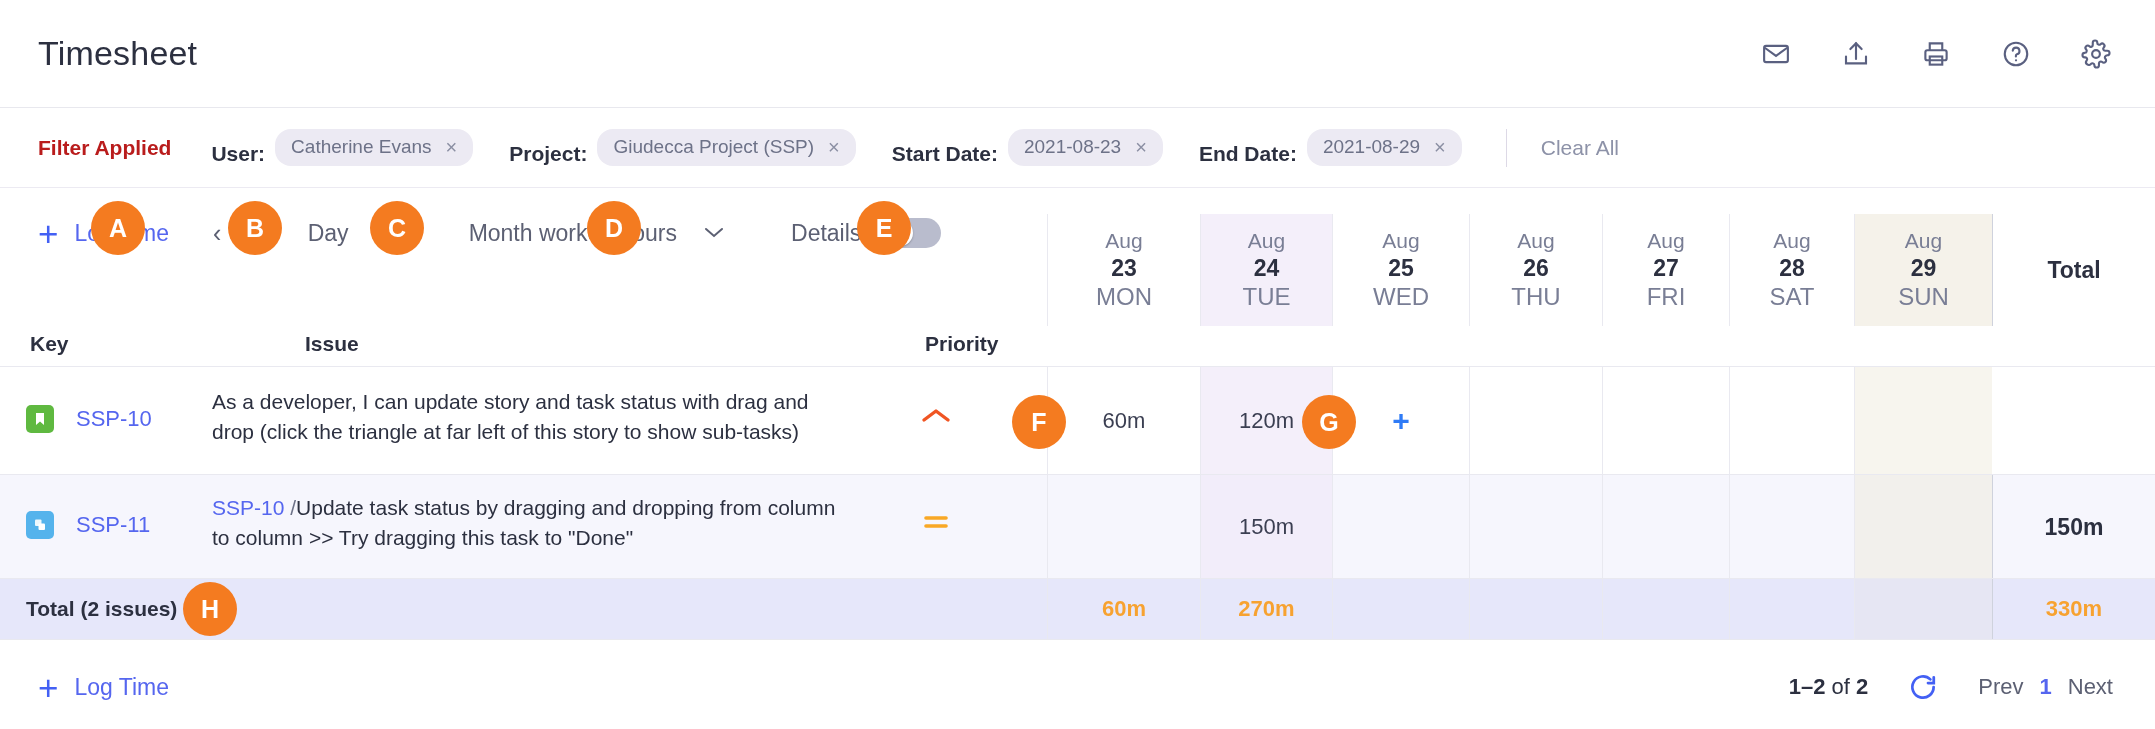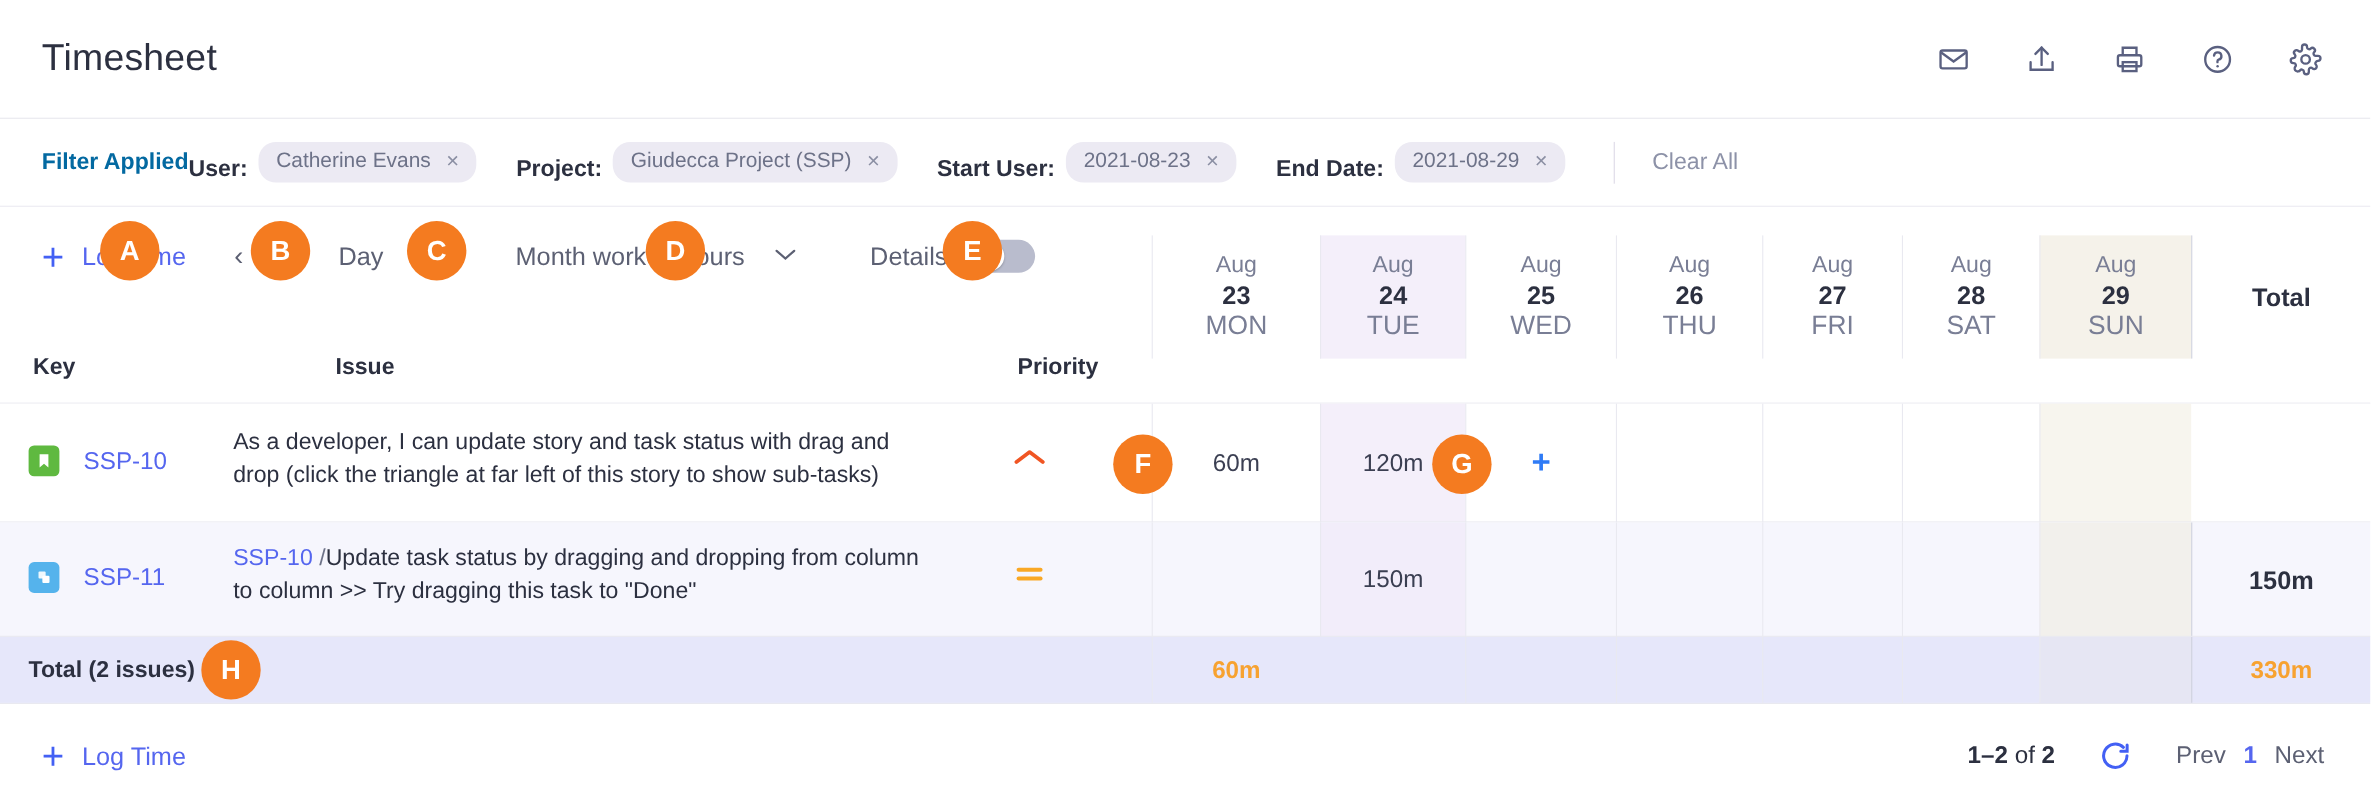"Filter Applied" .filter-applied { color: #0369a1 -> #b91c1c; margin-right: none -> 40px }
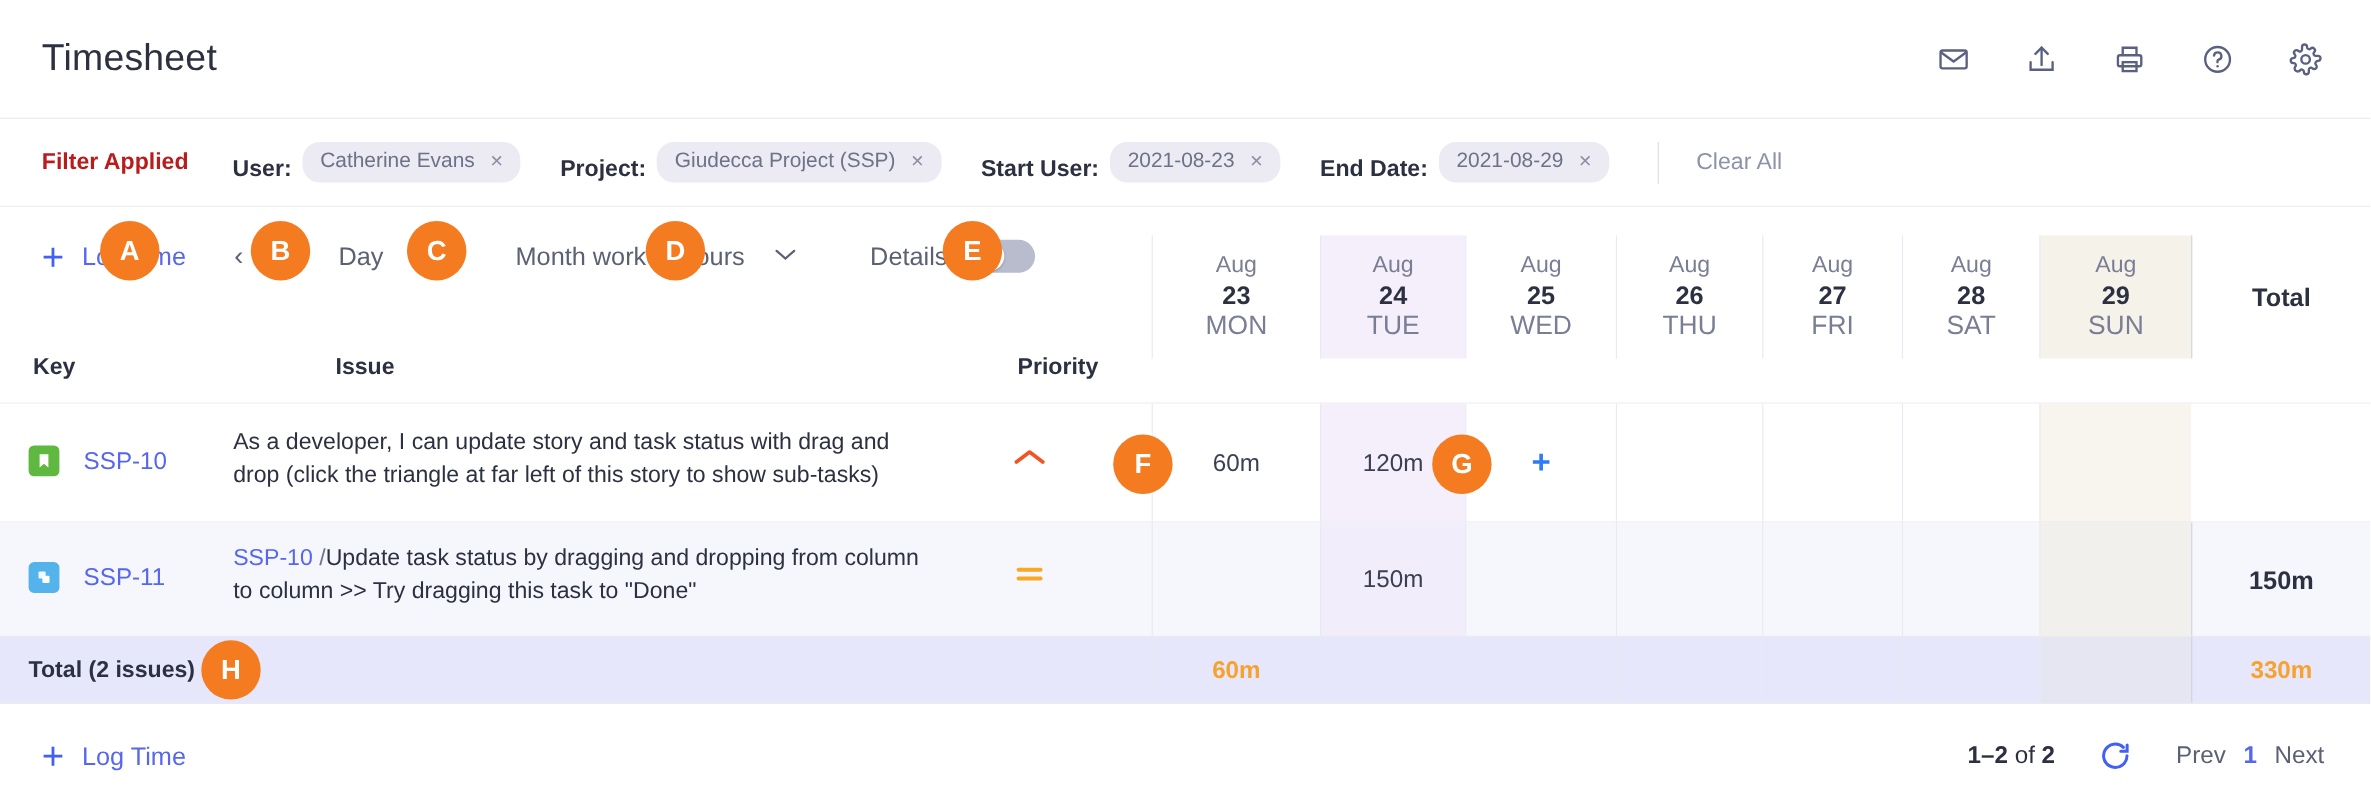"Start User:" span.filter-label { text: User -> Date }
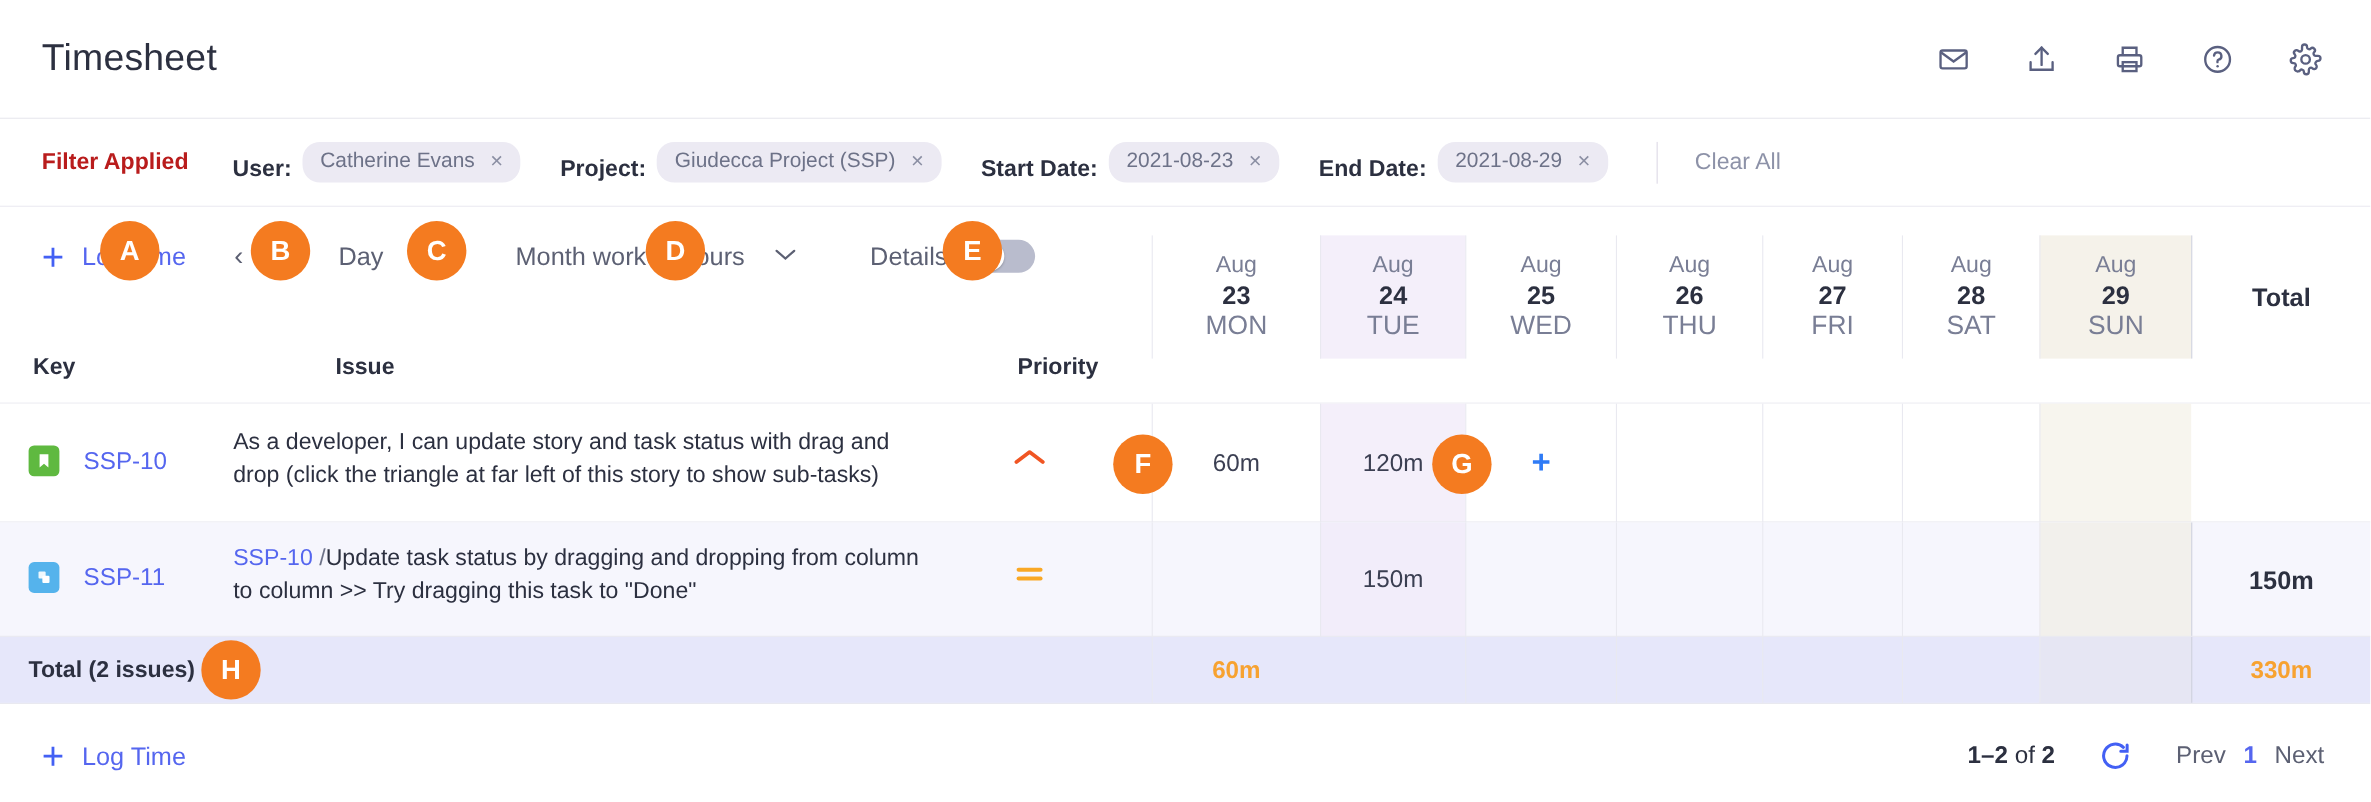"Key" .colhead { top: 322px -> 332px }
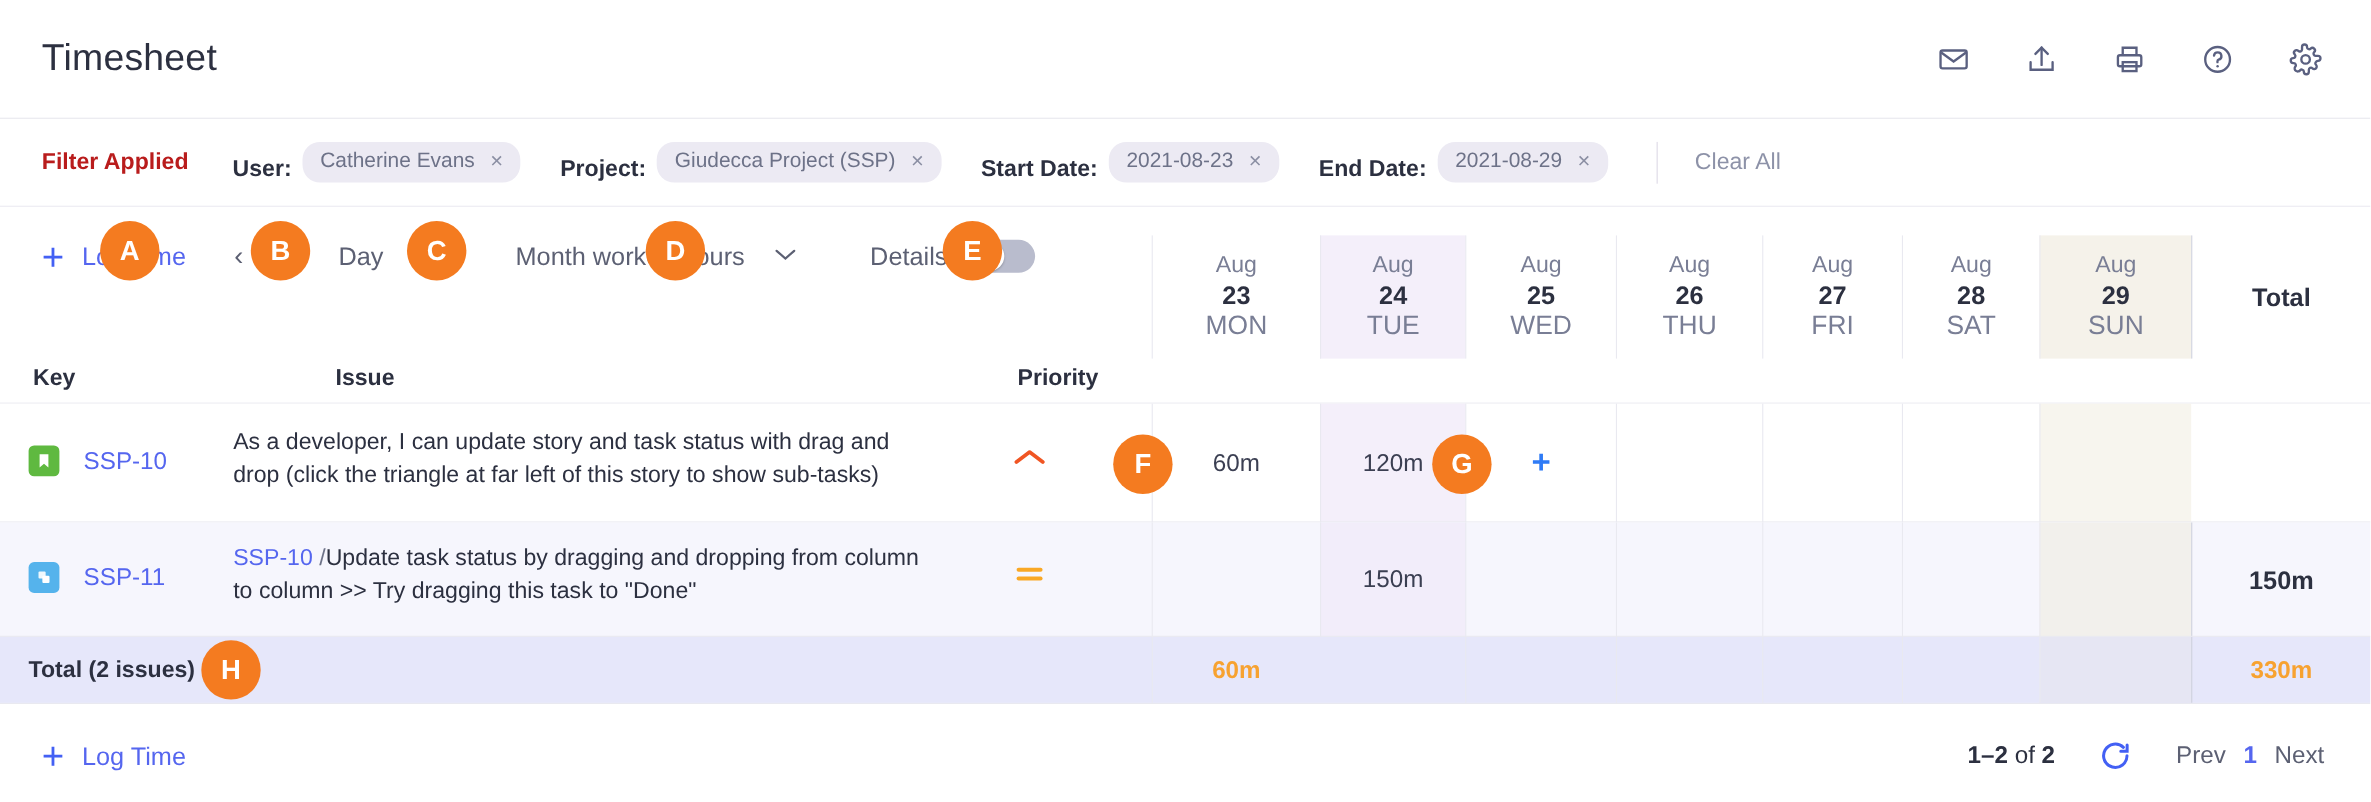"270m" div.daycell { html: none -> <div>270m</div> }
